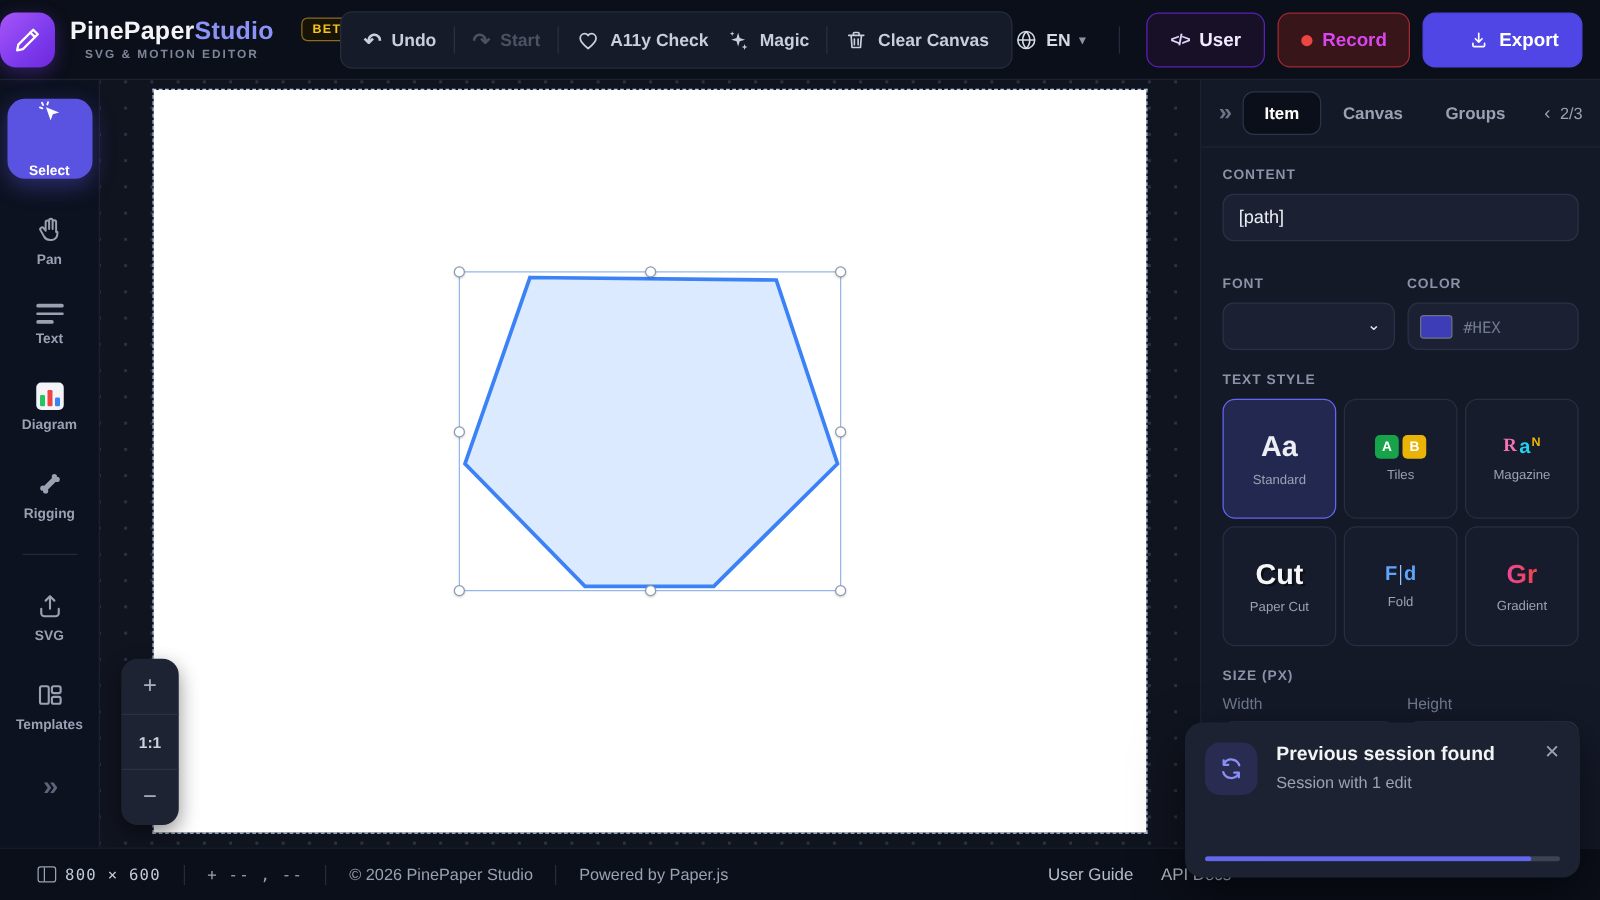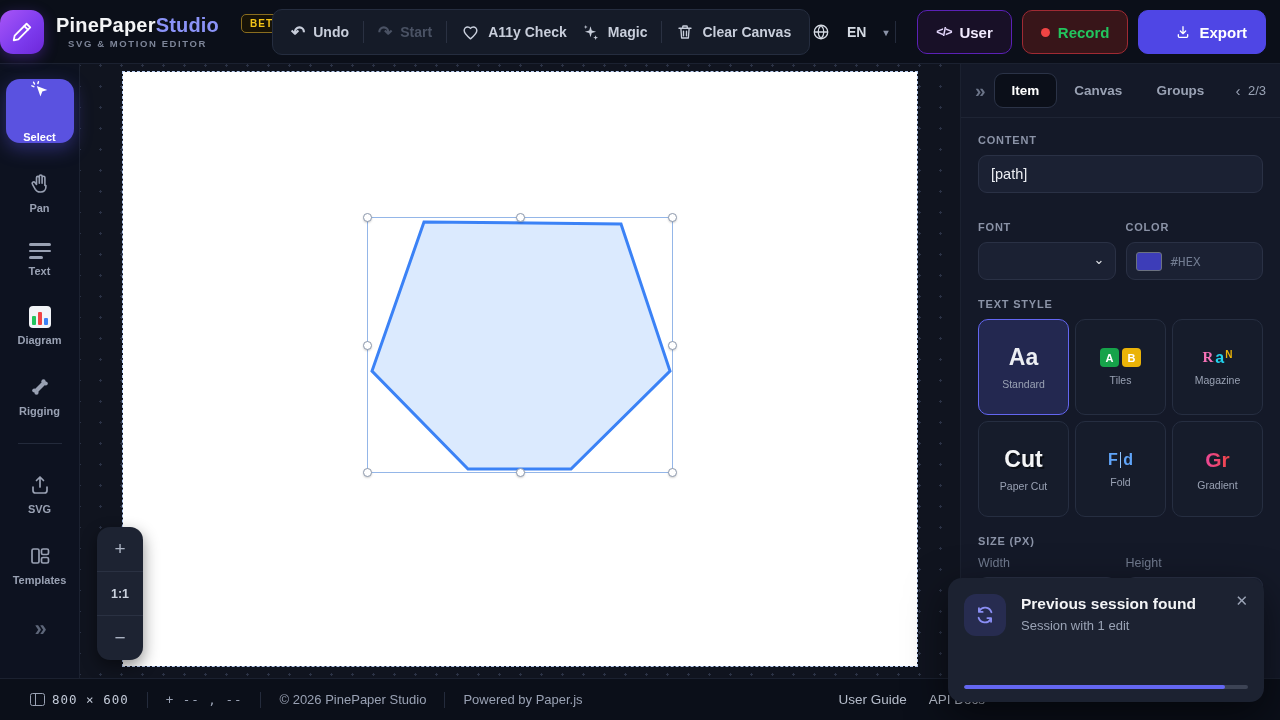"EN" .lang { gap: 17px -> 7px }
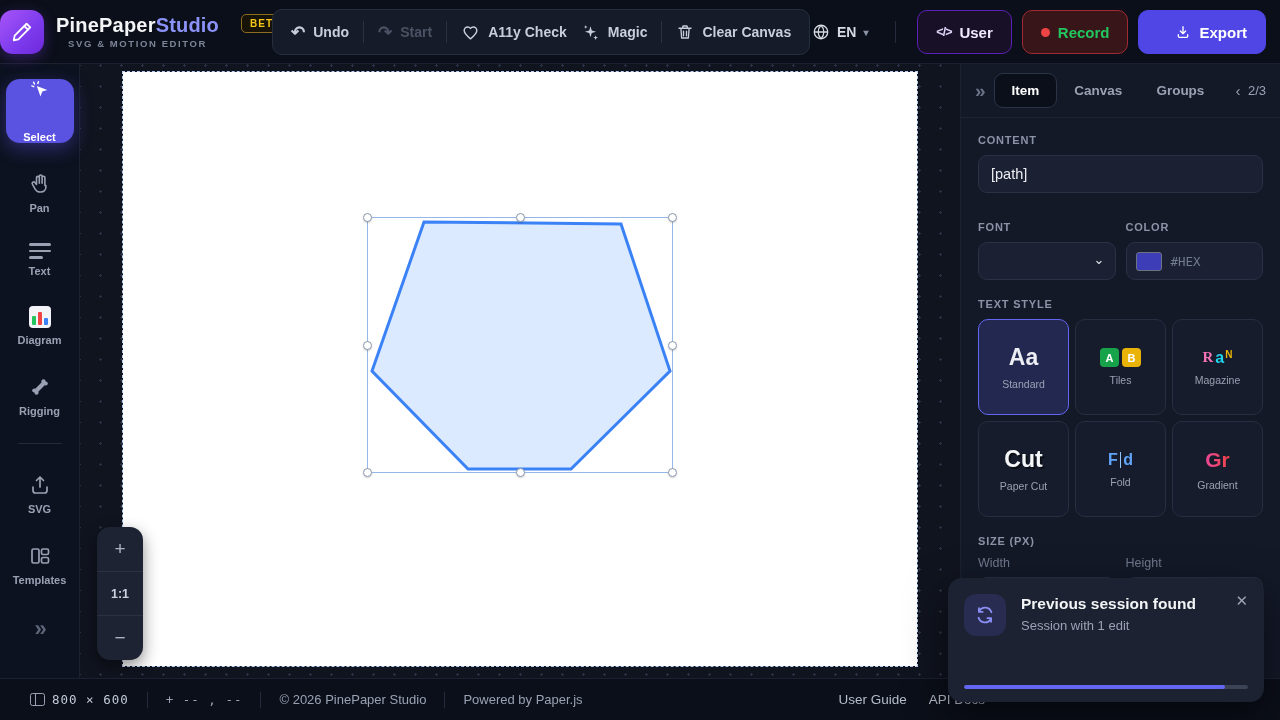"Record" .btn-record { color: #22c55e -> #d946ef }
